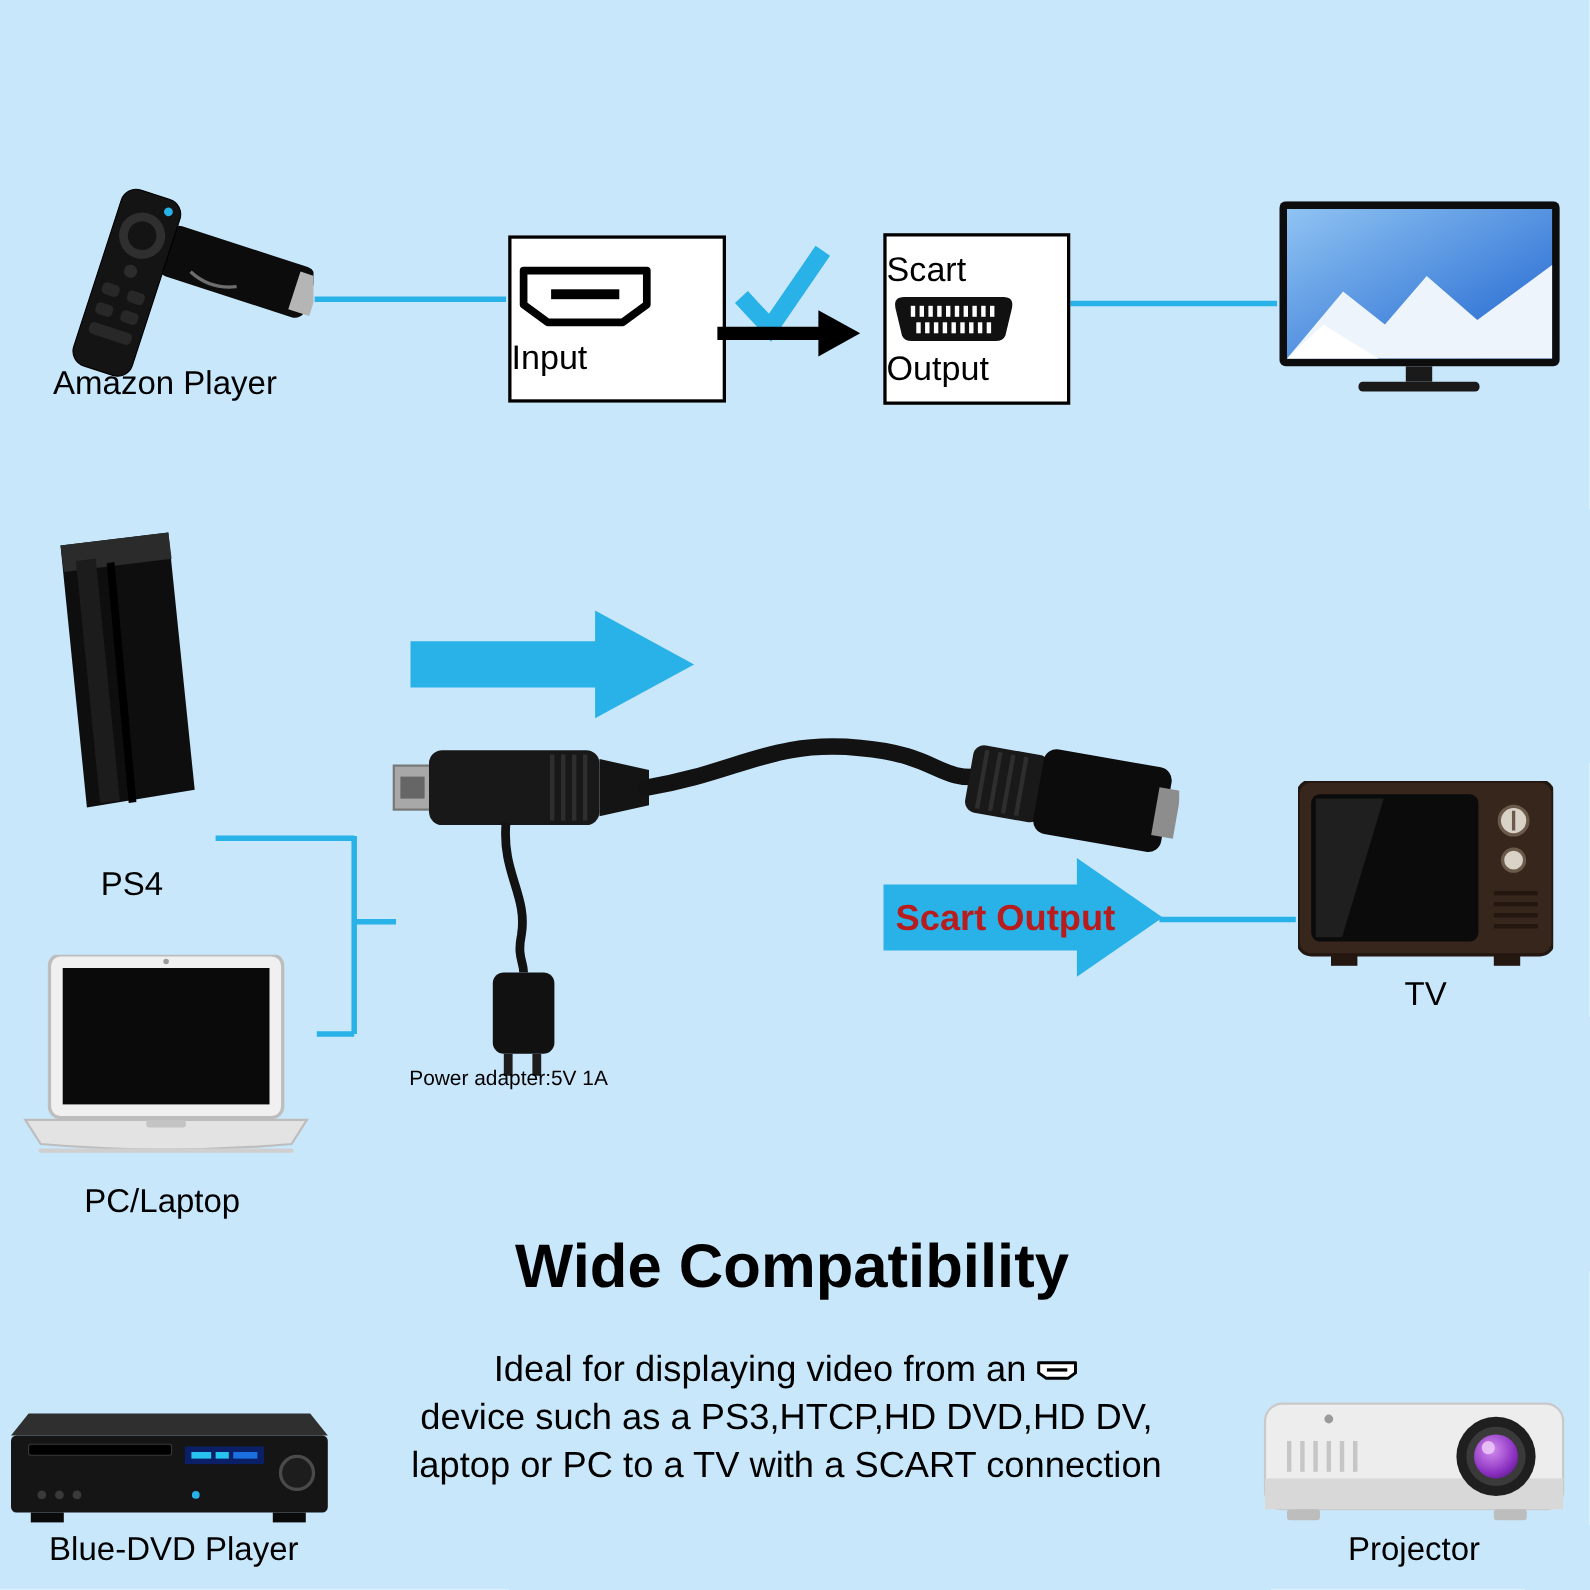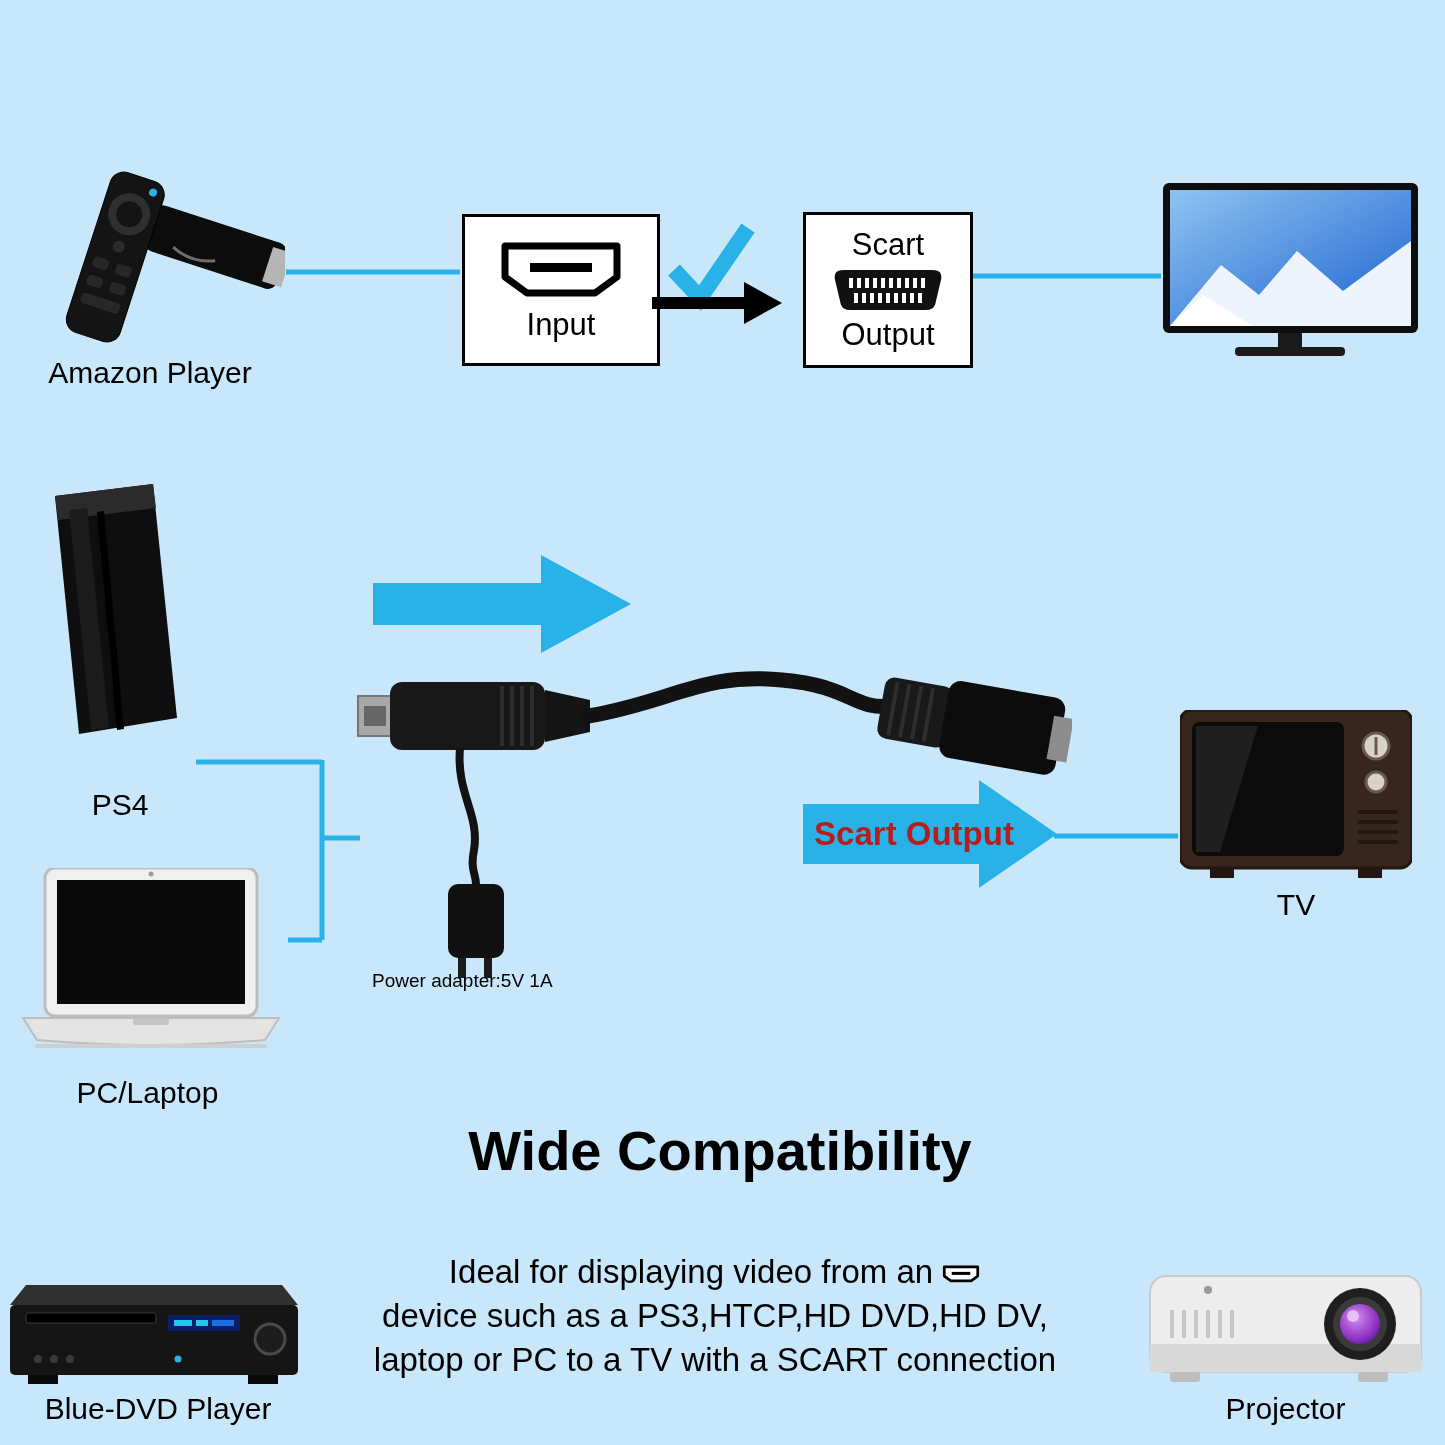"Scart" .io-box { align-items: center -> flex-start }
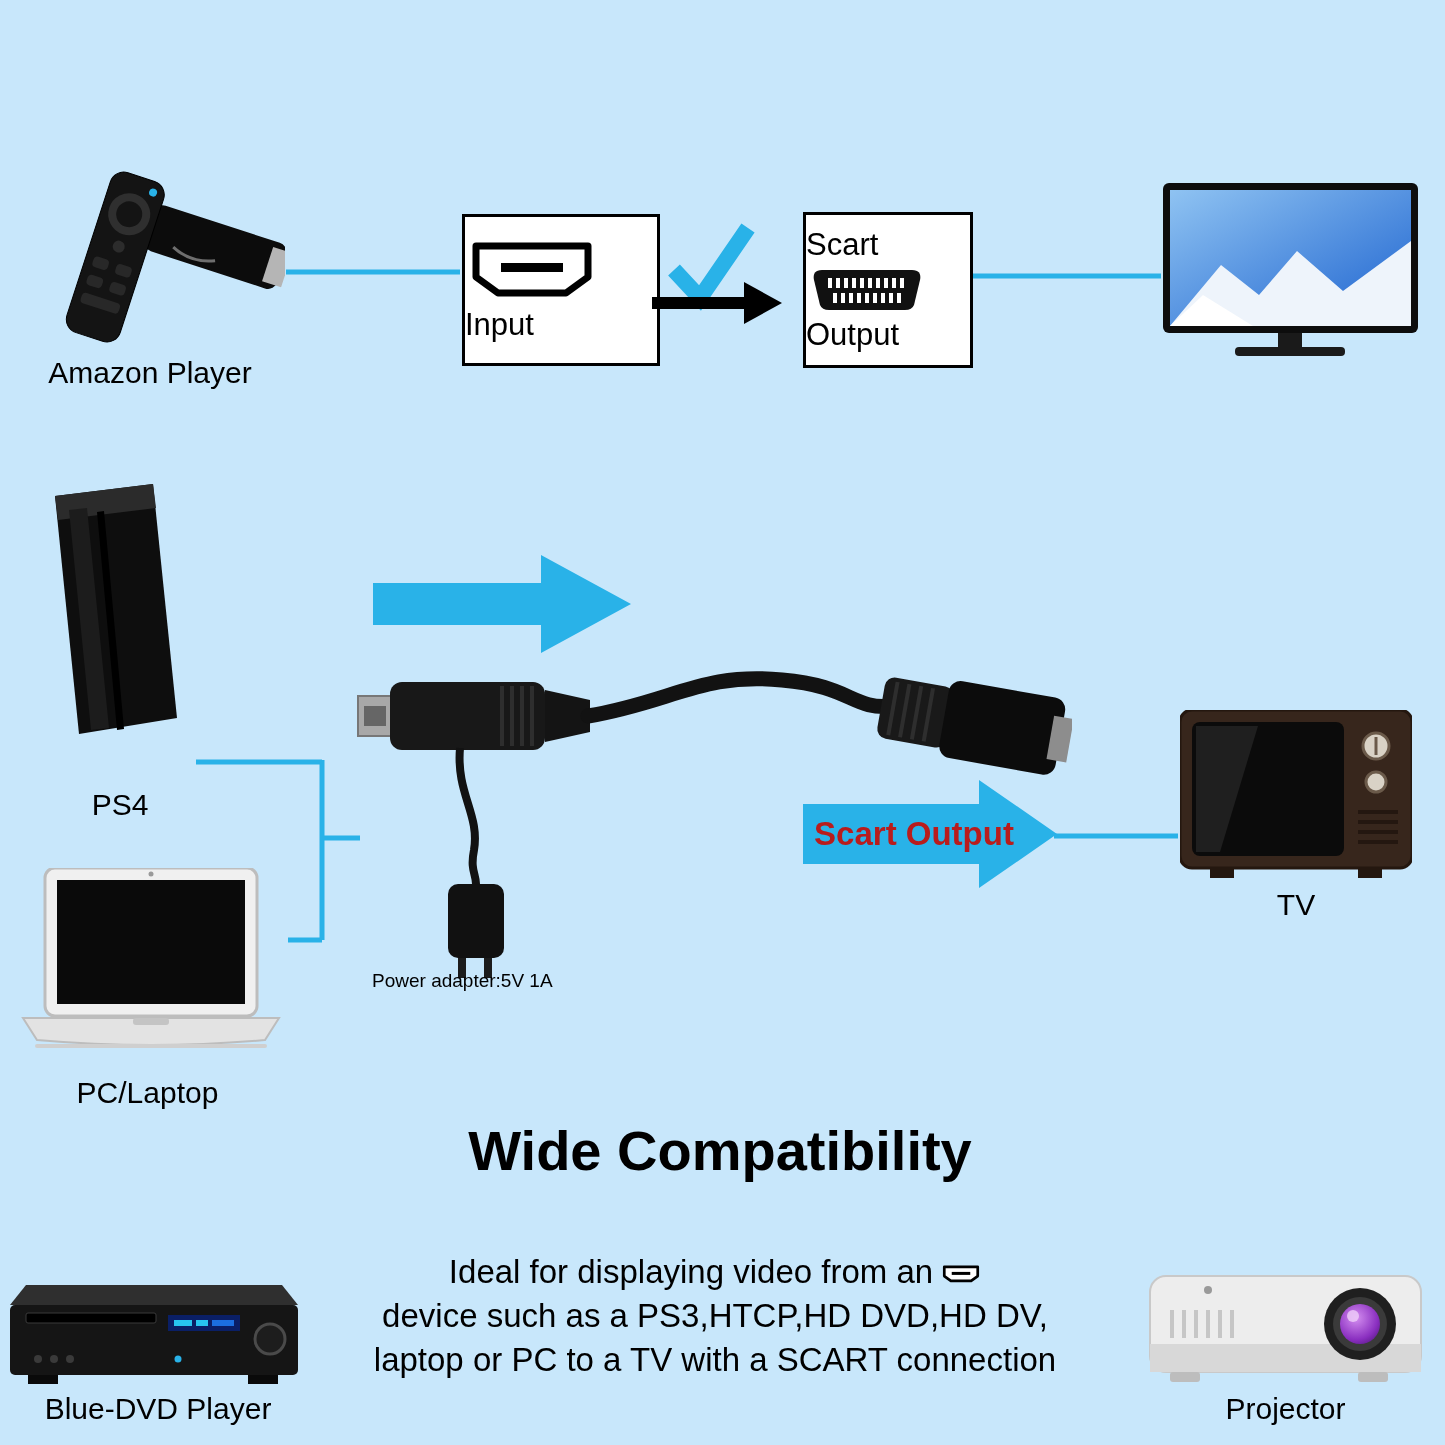"Amazon Player" .amazon-label { top: 356px -> 332px }
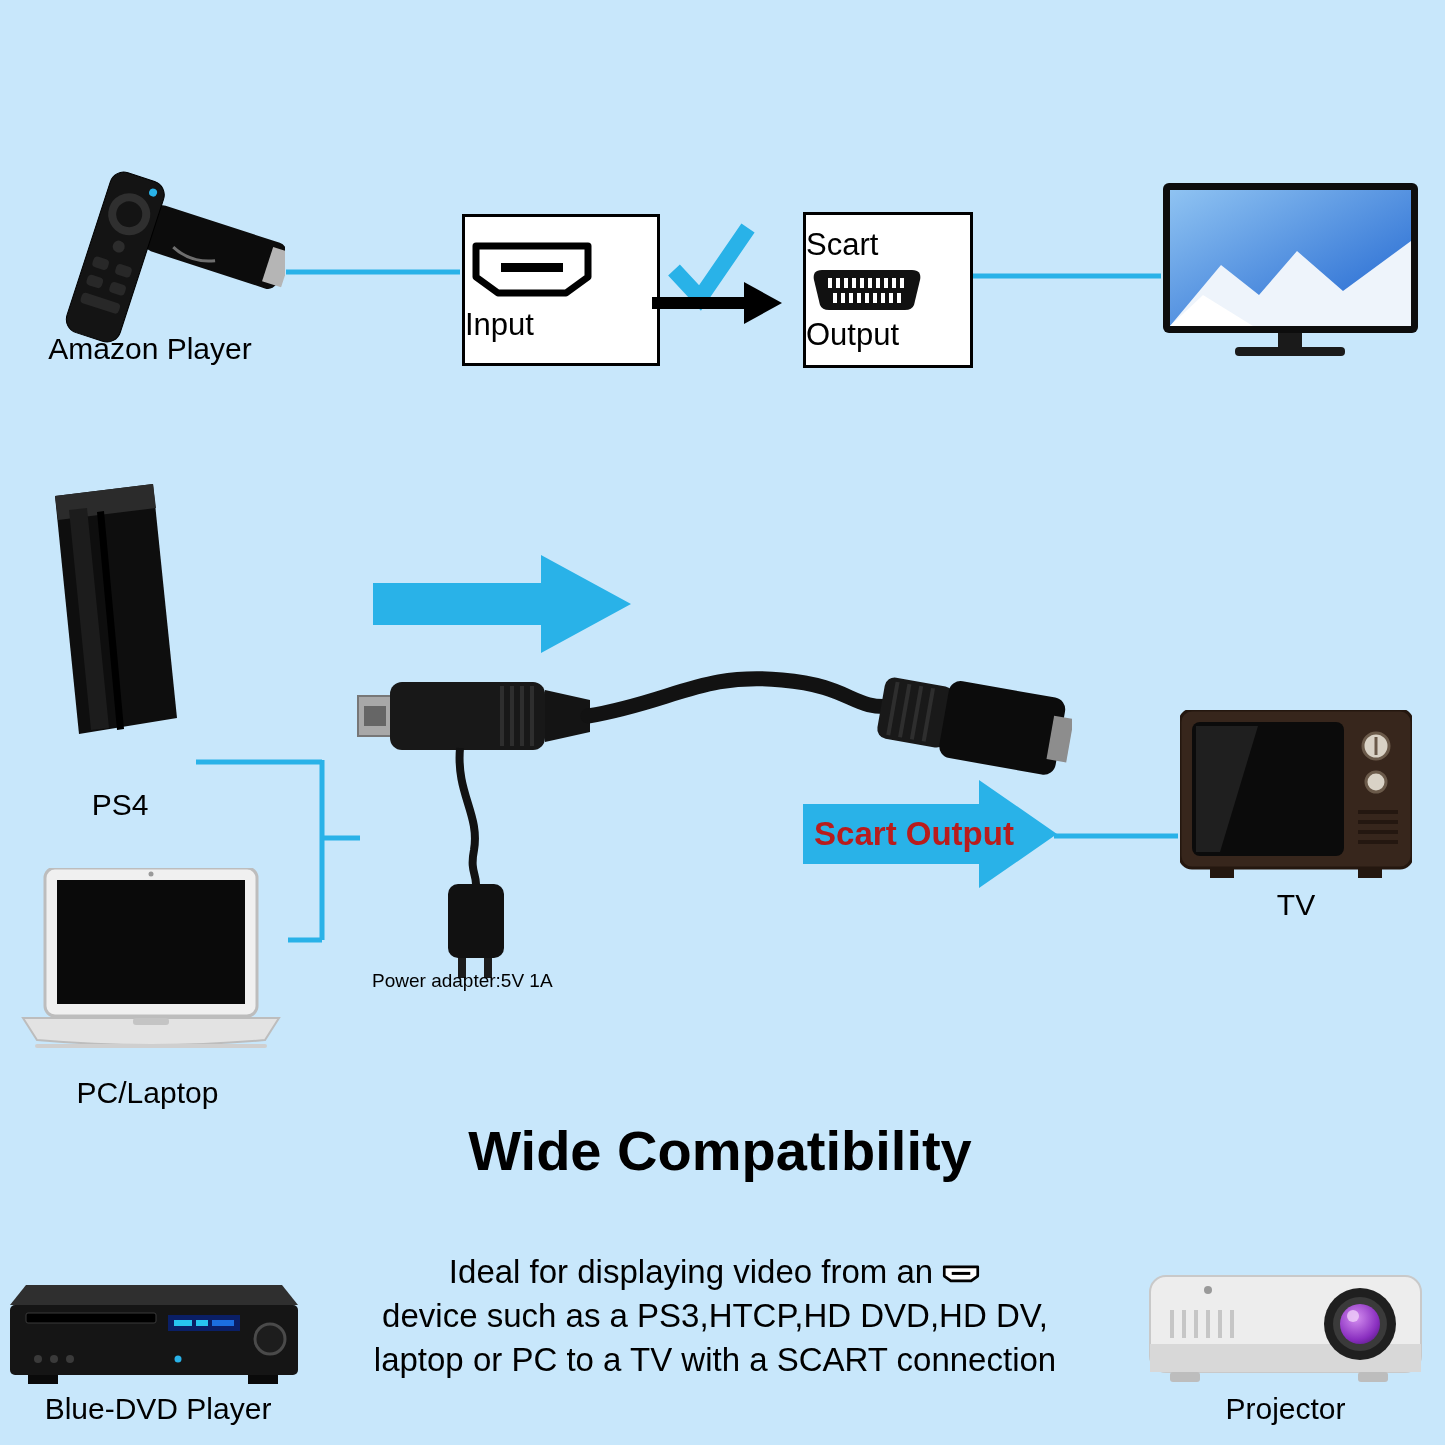"Ideal for displaying video from" .para { margin-top: 28px -> none }
